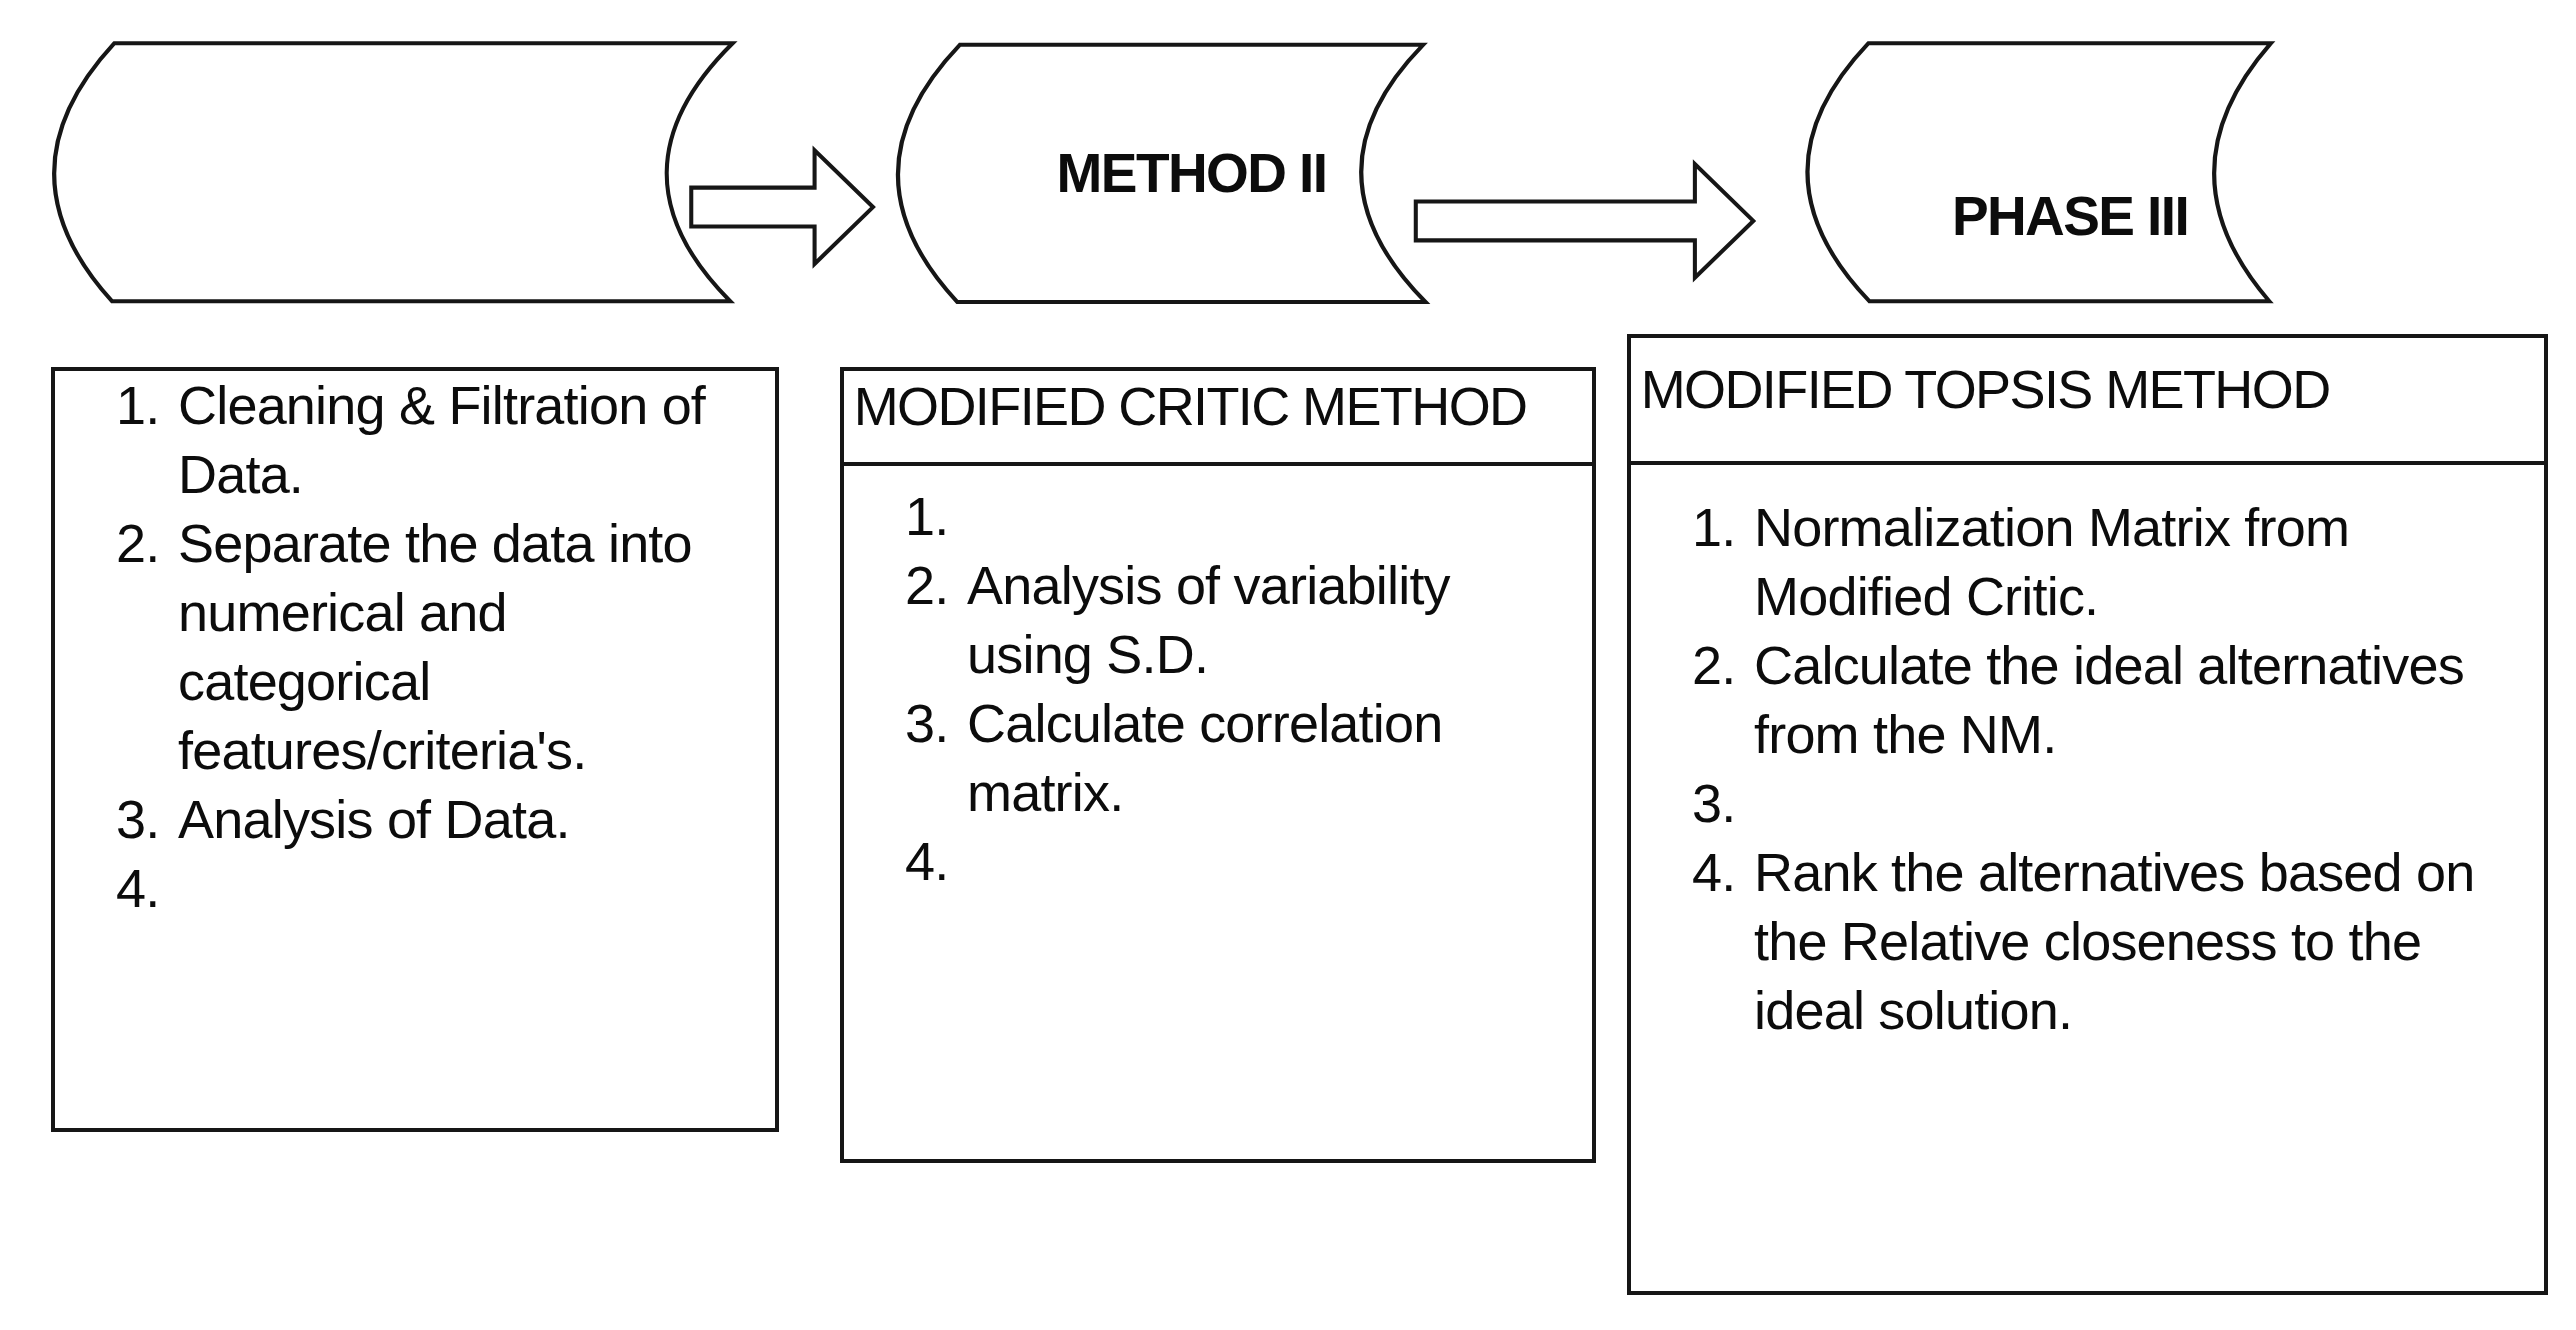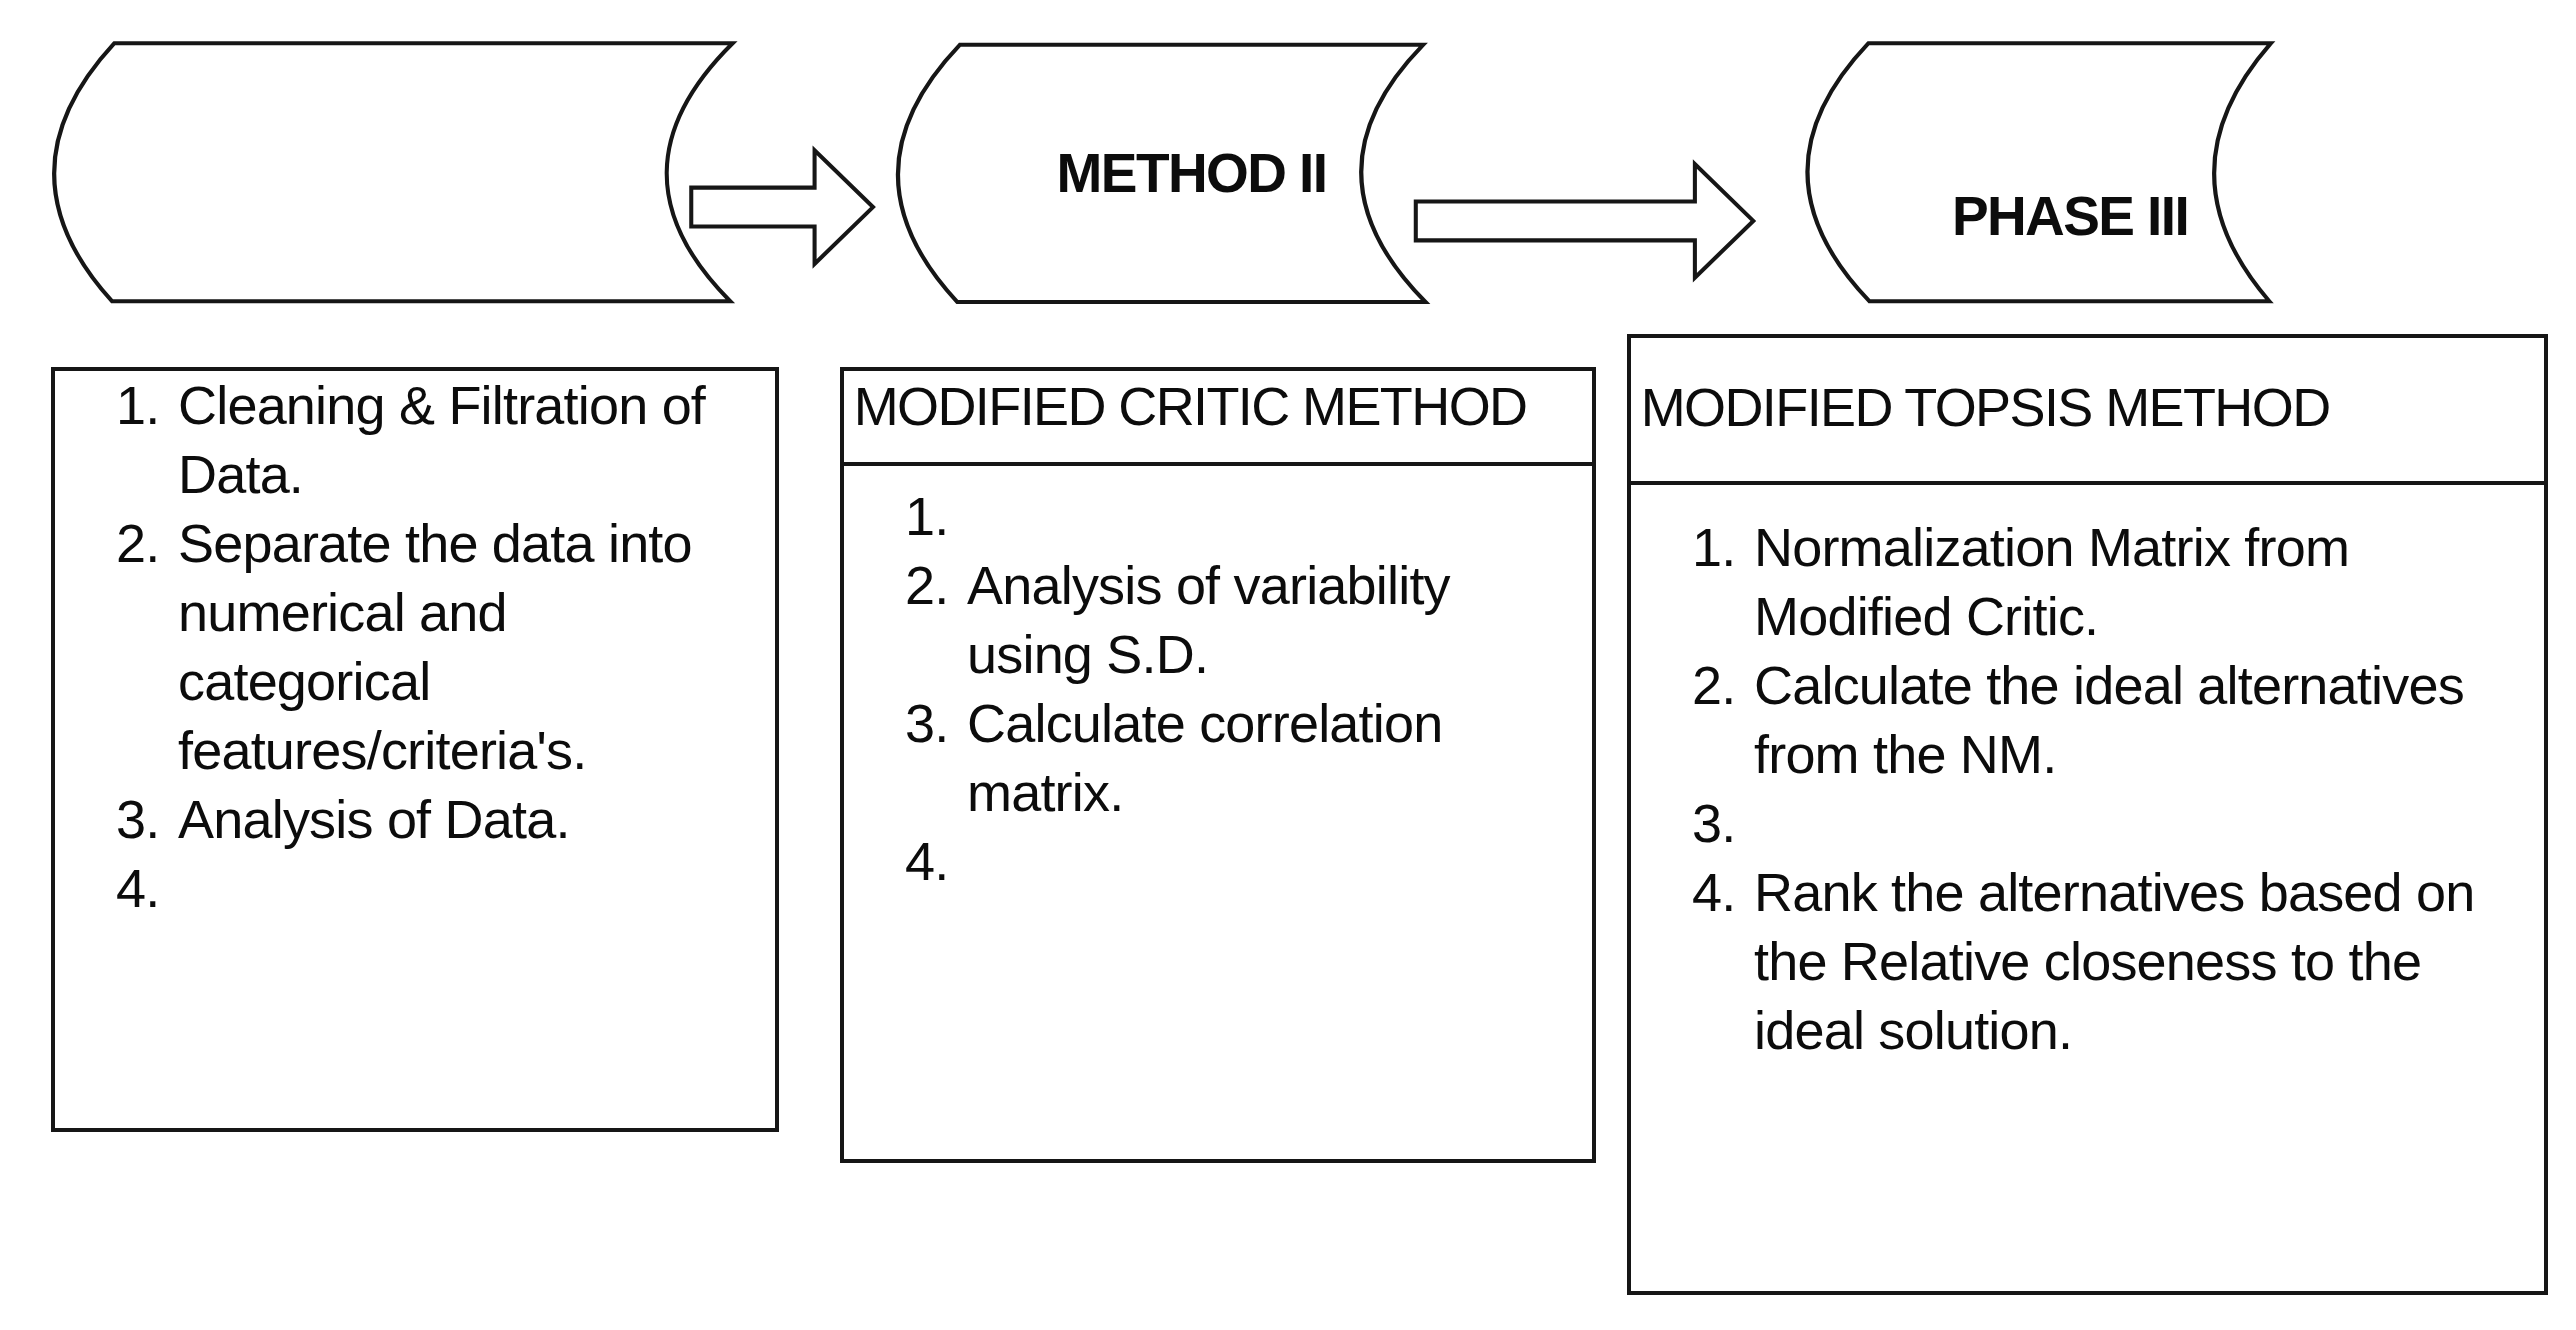"MODIFIED TOPSIS METHOD" #box3 .box-title { height: 147px -> 127px; padding-top: 41px -> 23px }
